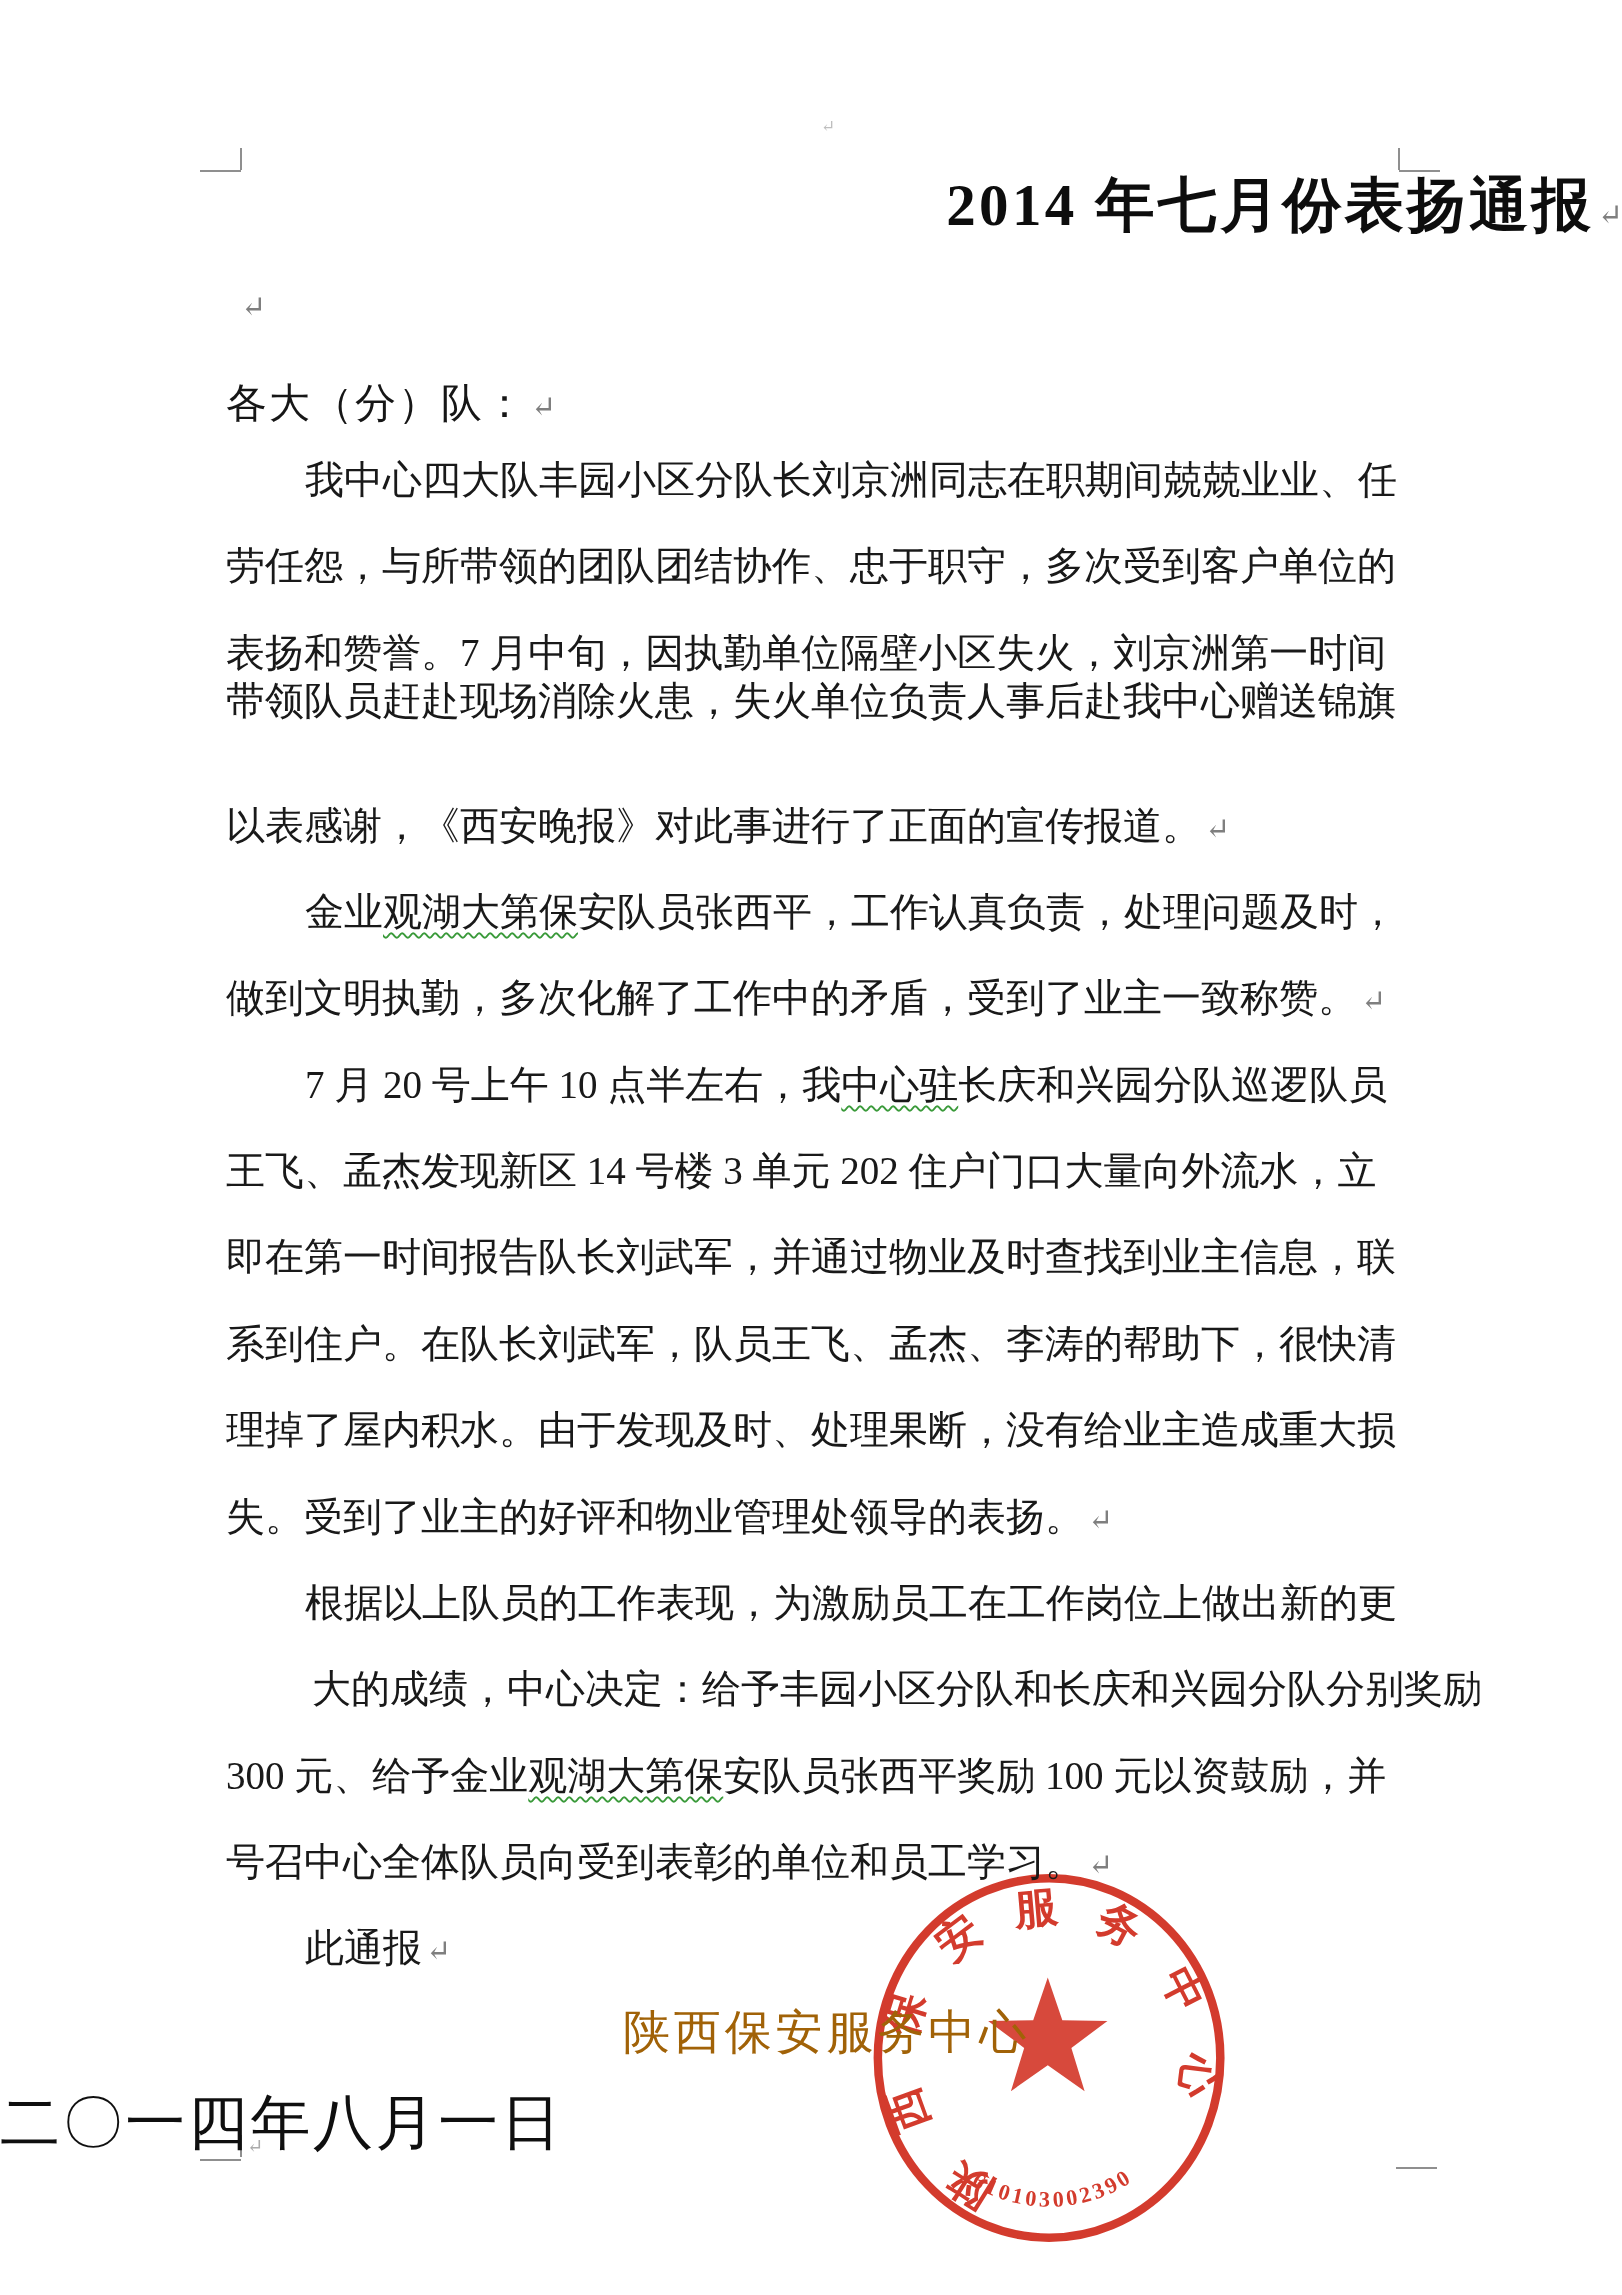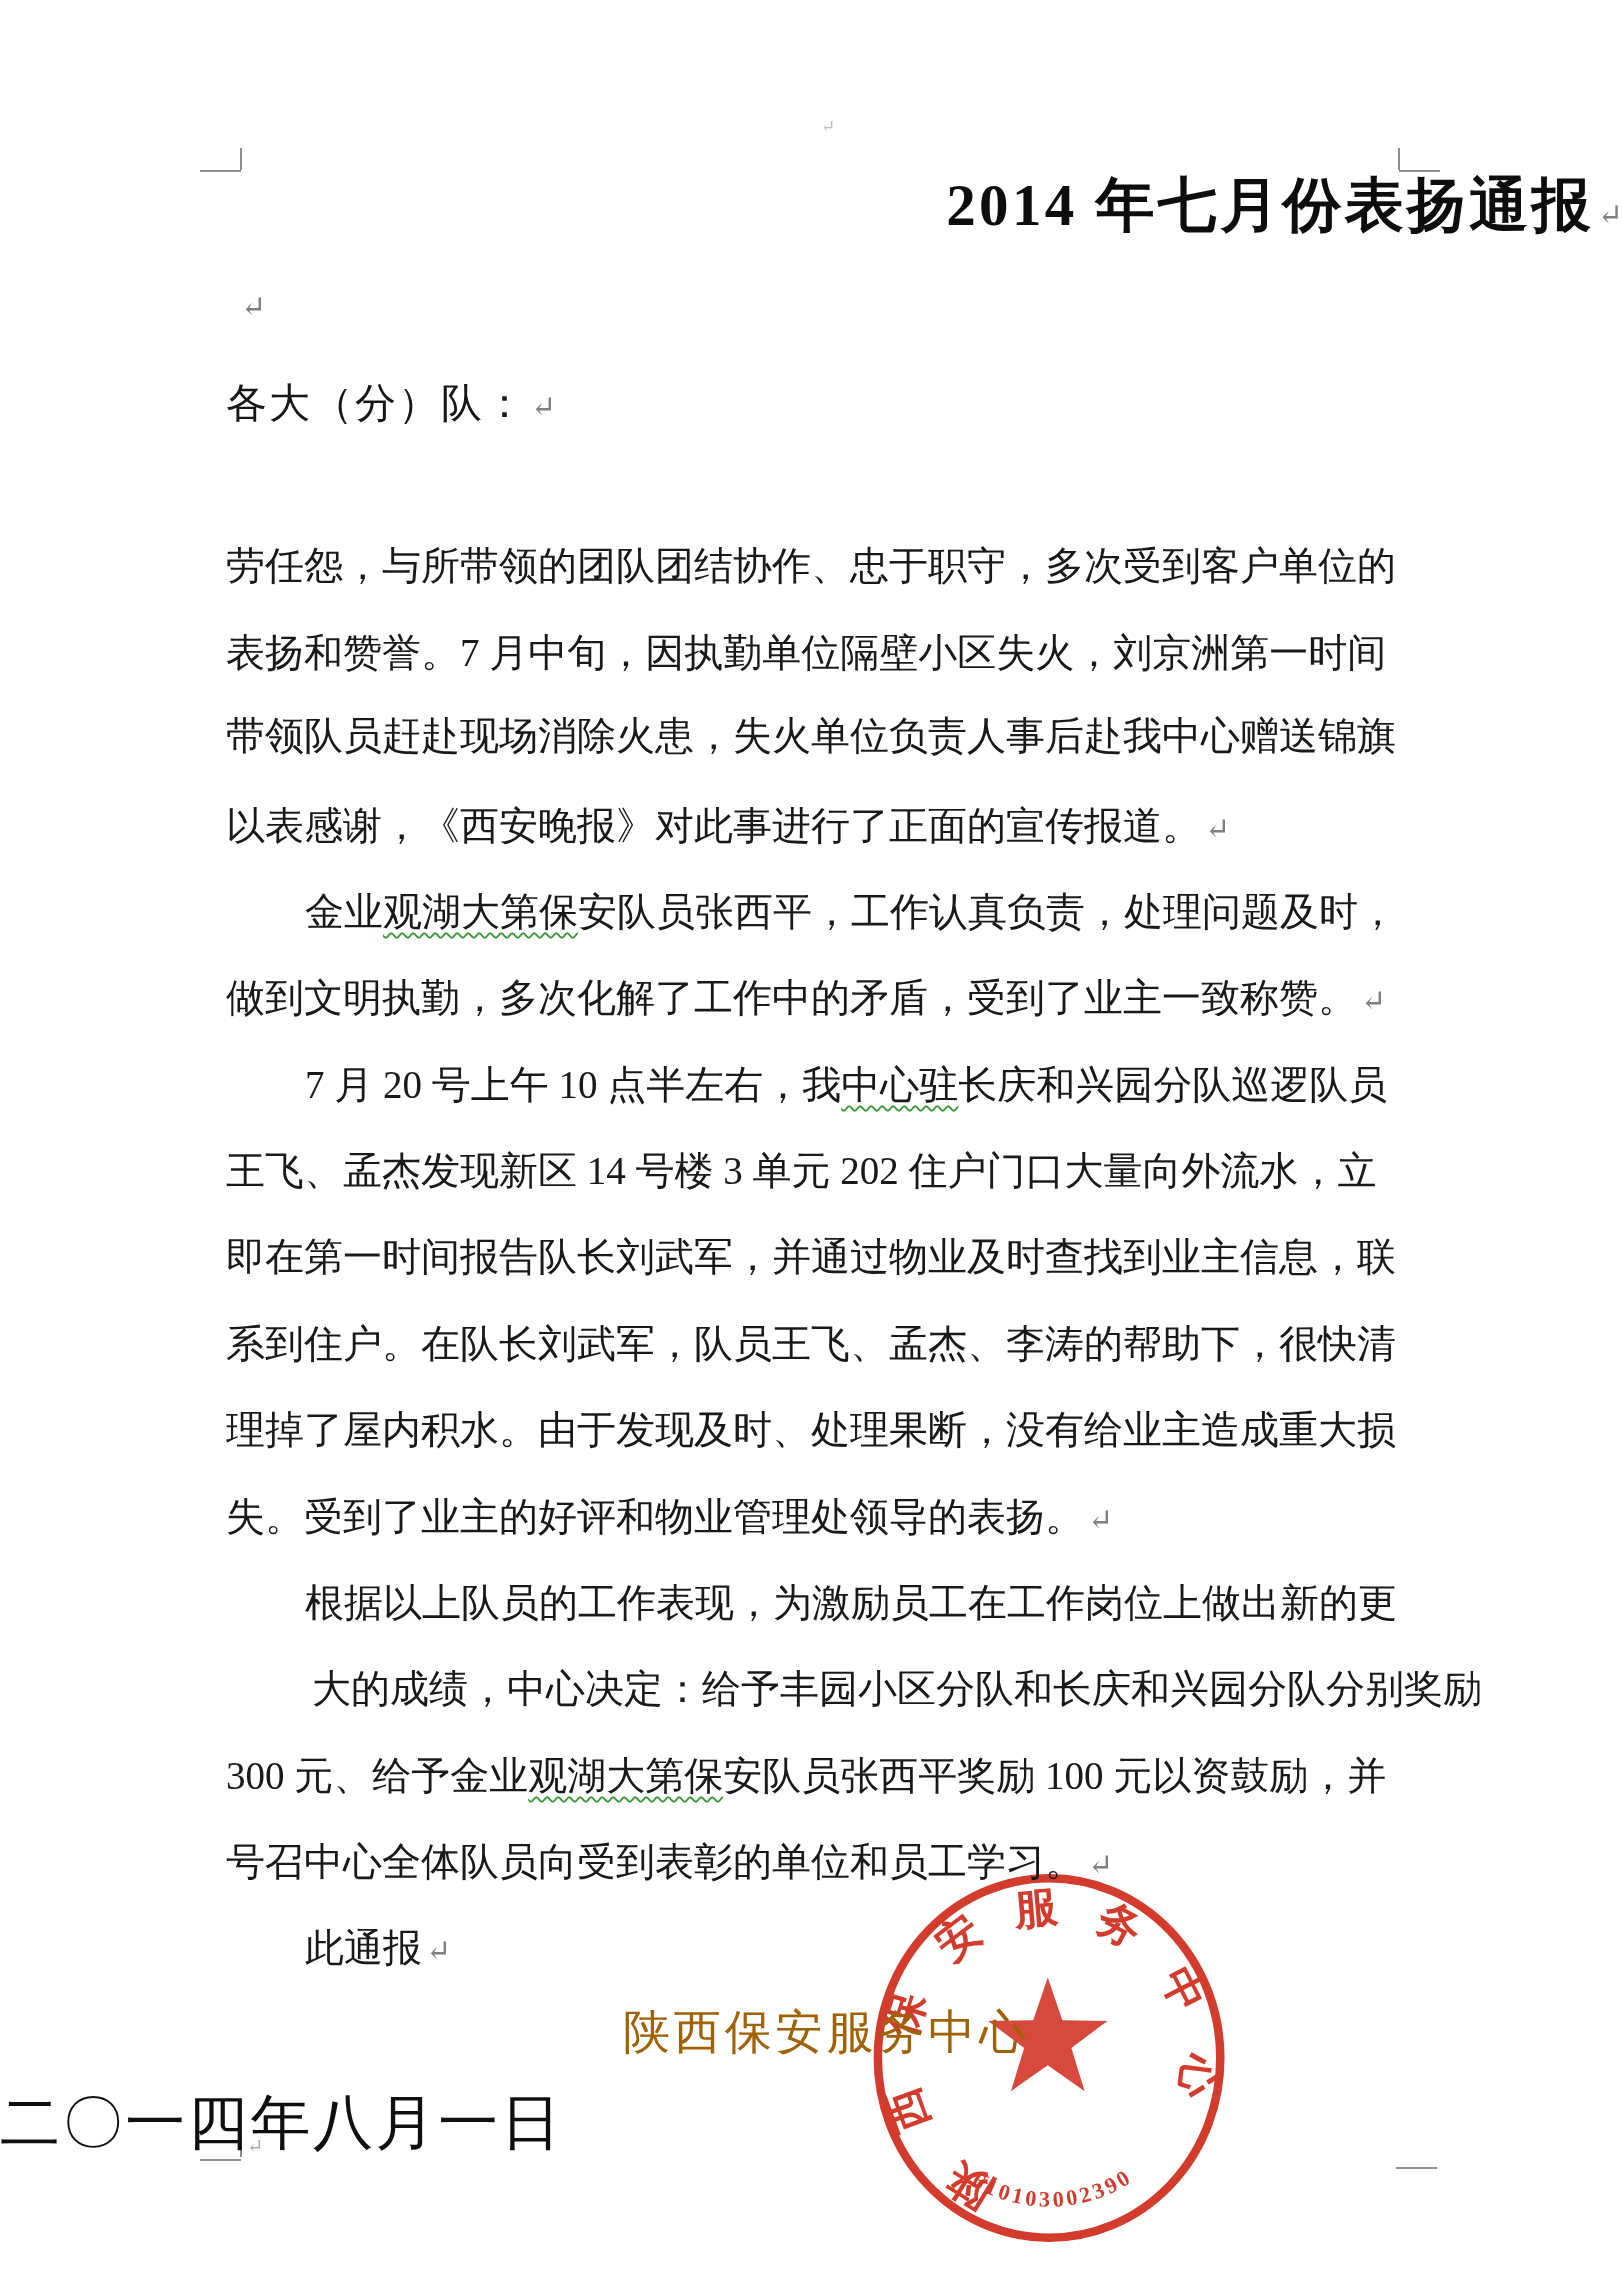"我中心四大队丰园小区分队长刘京洲同志在职期间兢兢业业、任" div.bline { html: none -> <div><span>我中心四大队丰园小区分队长刘京洲同志在职期间兢兢业业、任</span></div> }
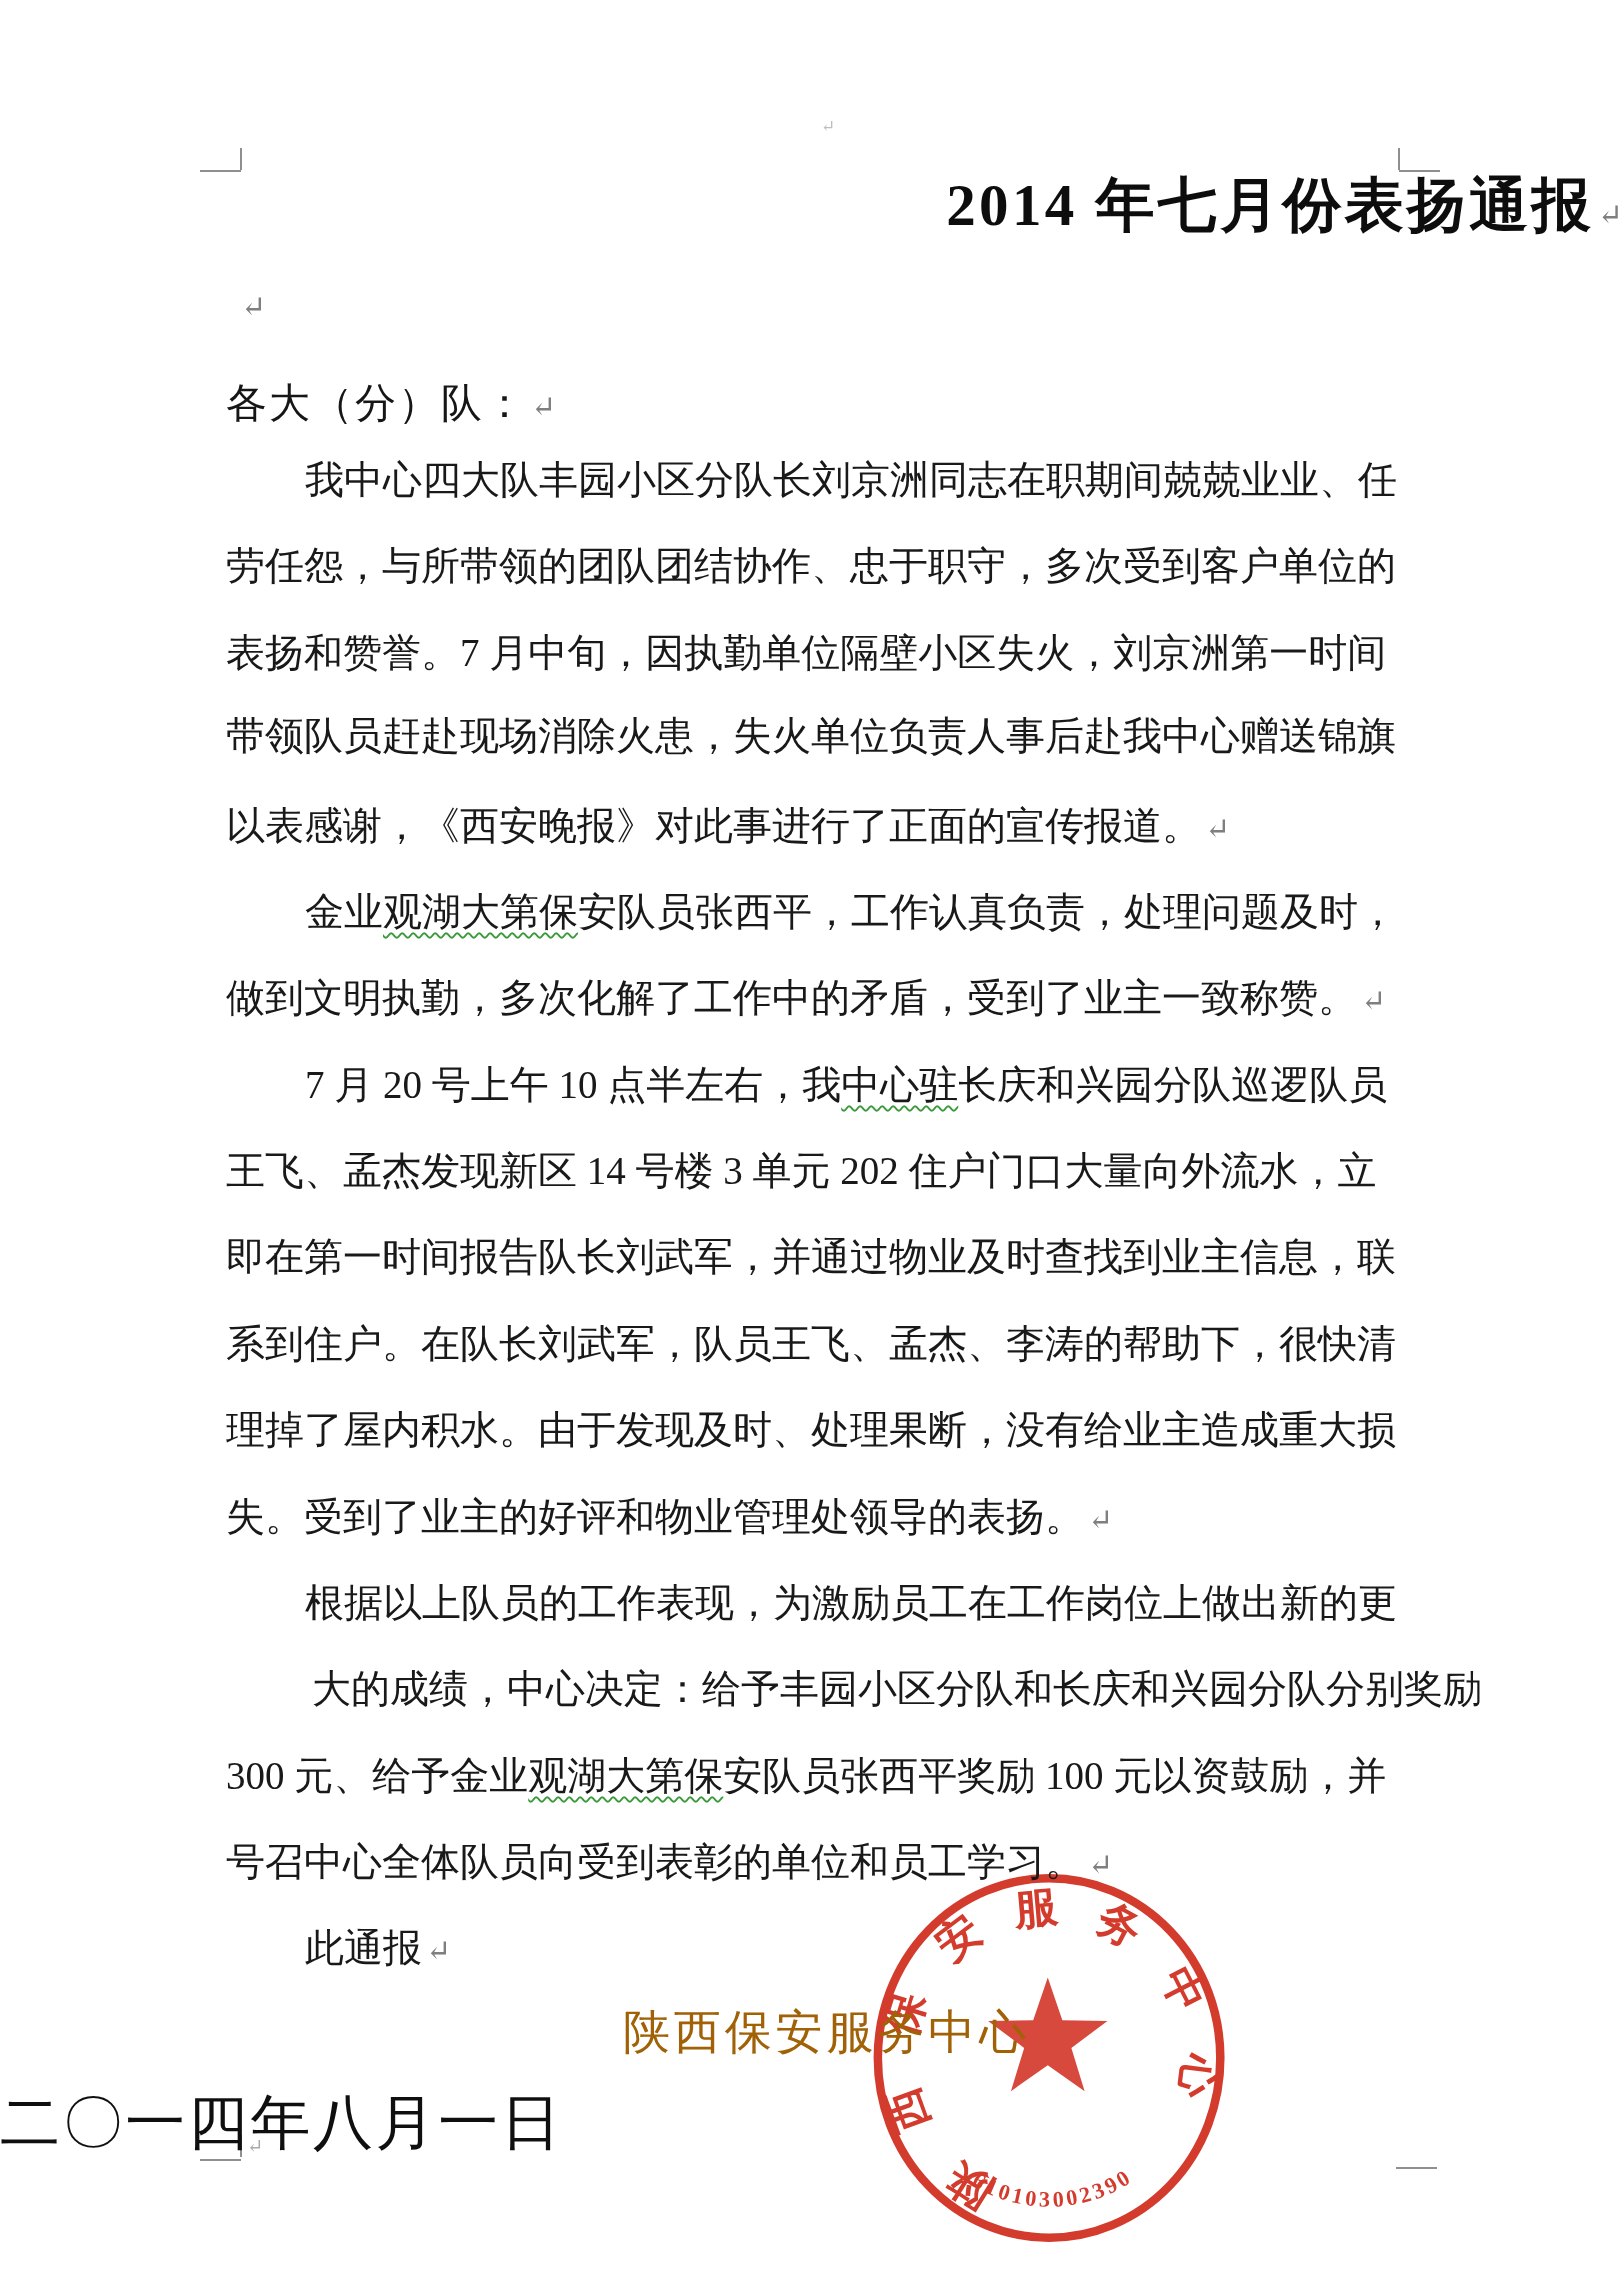"带领队员赶赴现场消除火患，失火单位负责人事后赴我中心赠送锦旗" div.bline { top: 714px -> 679px }
